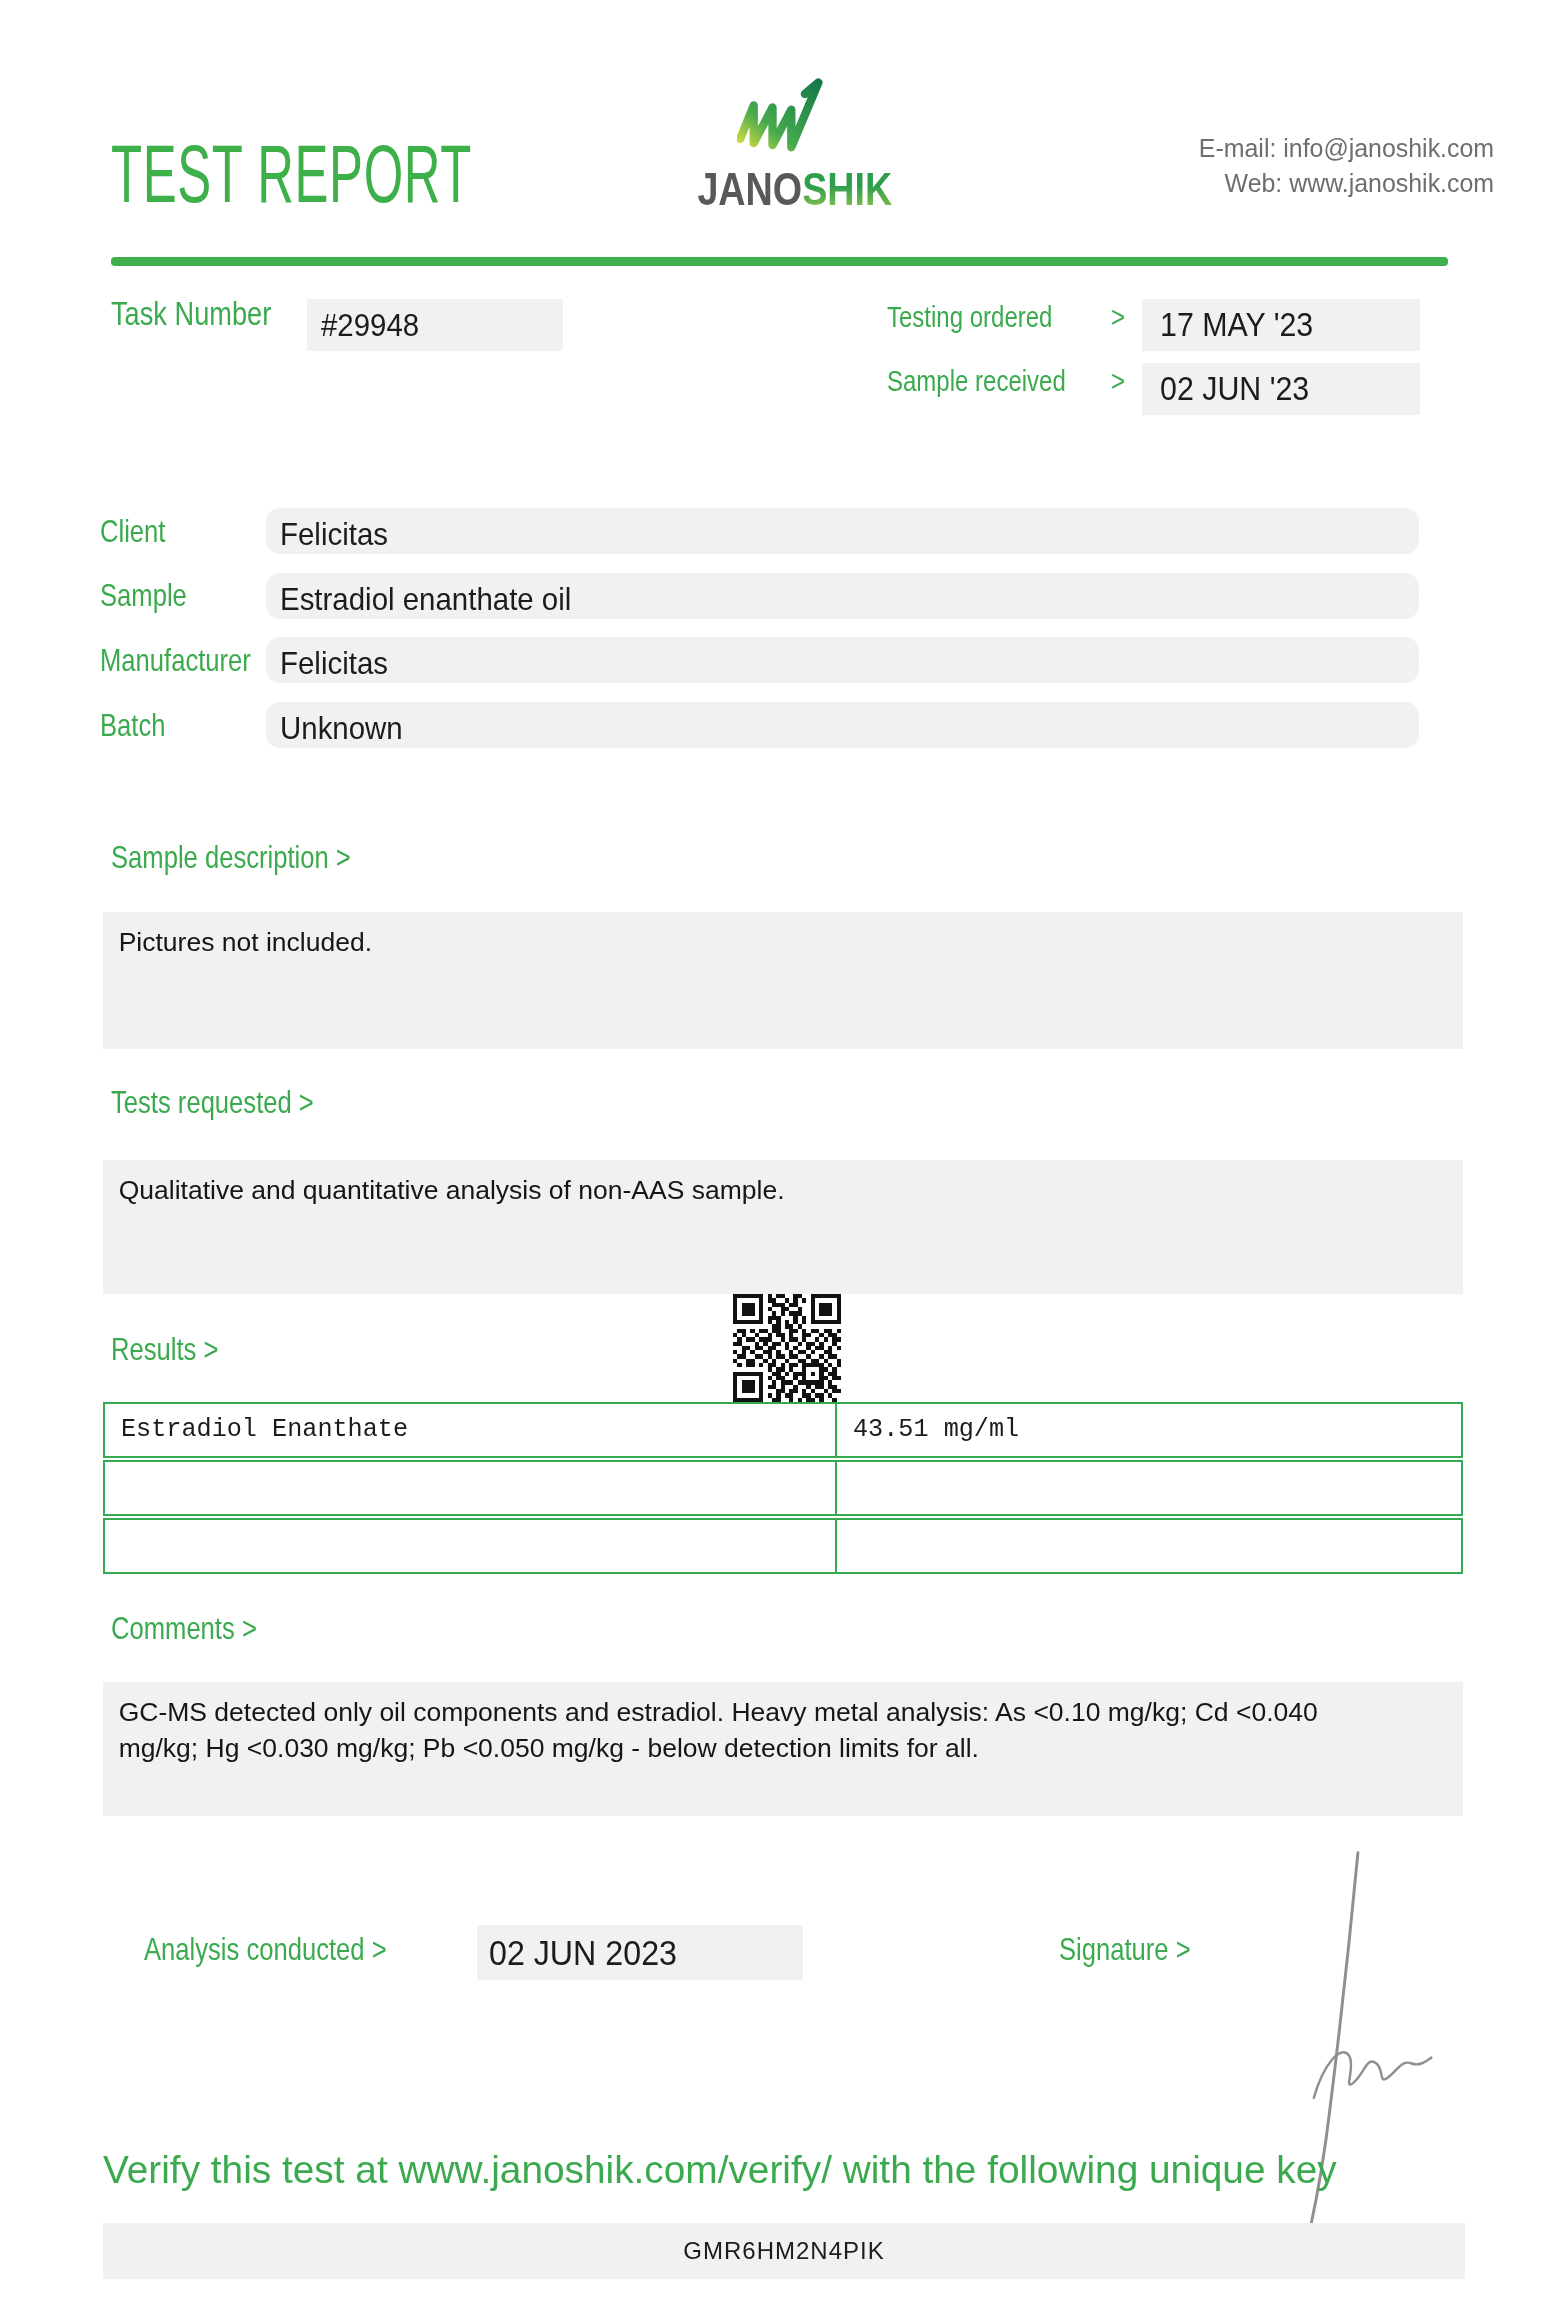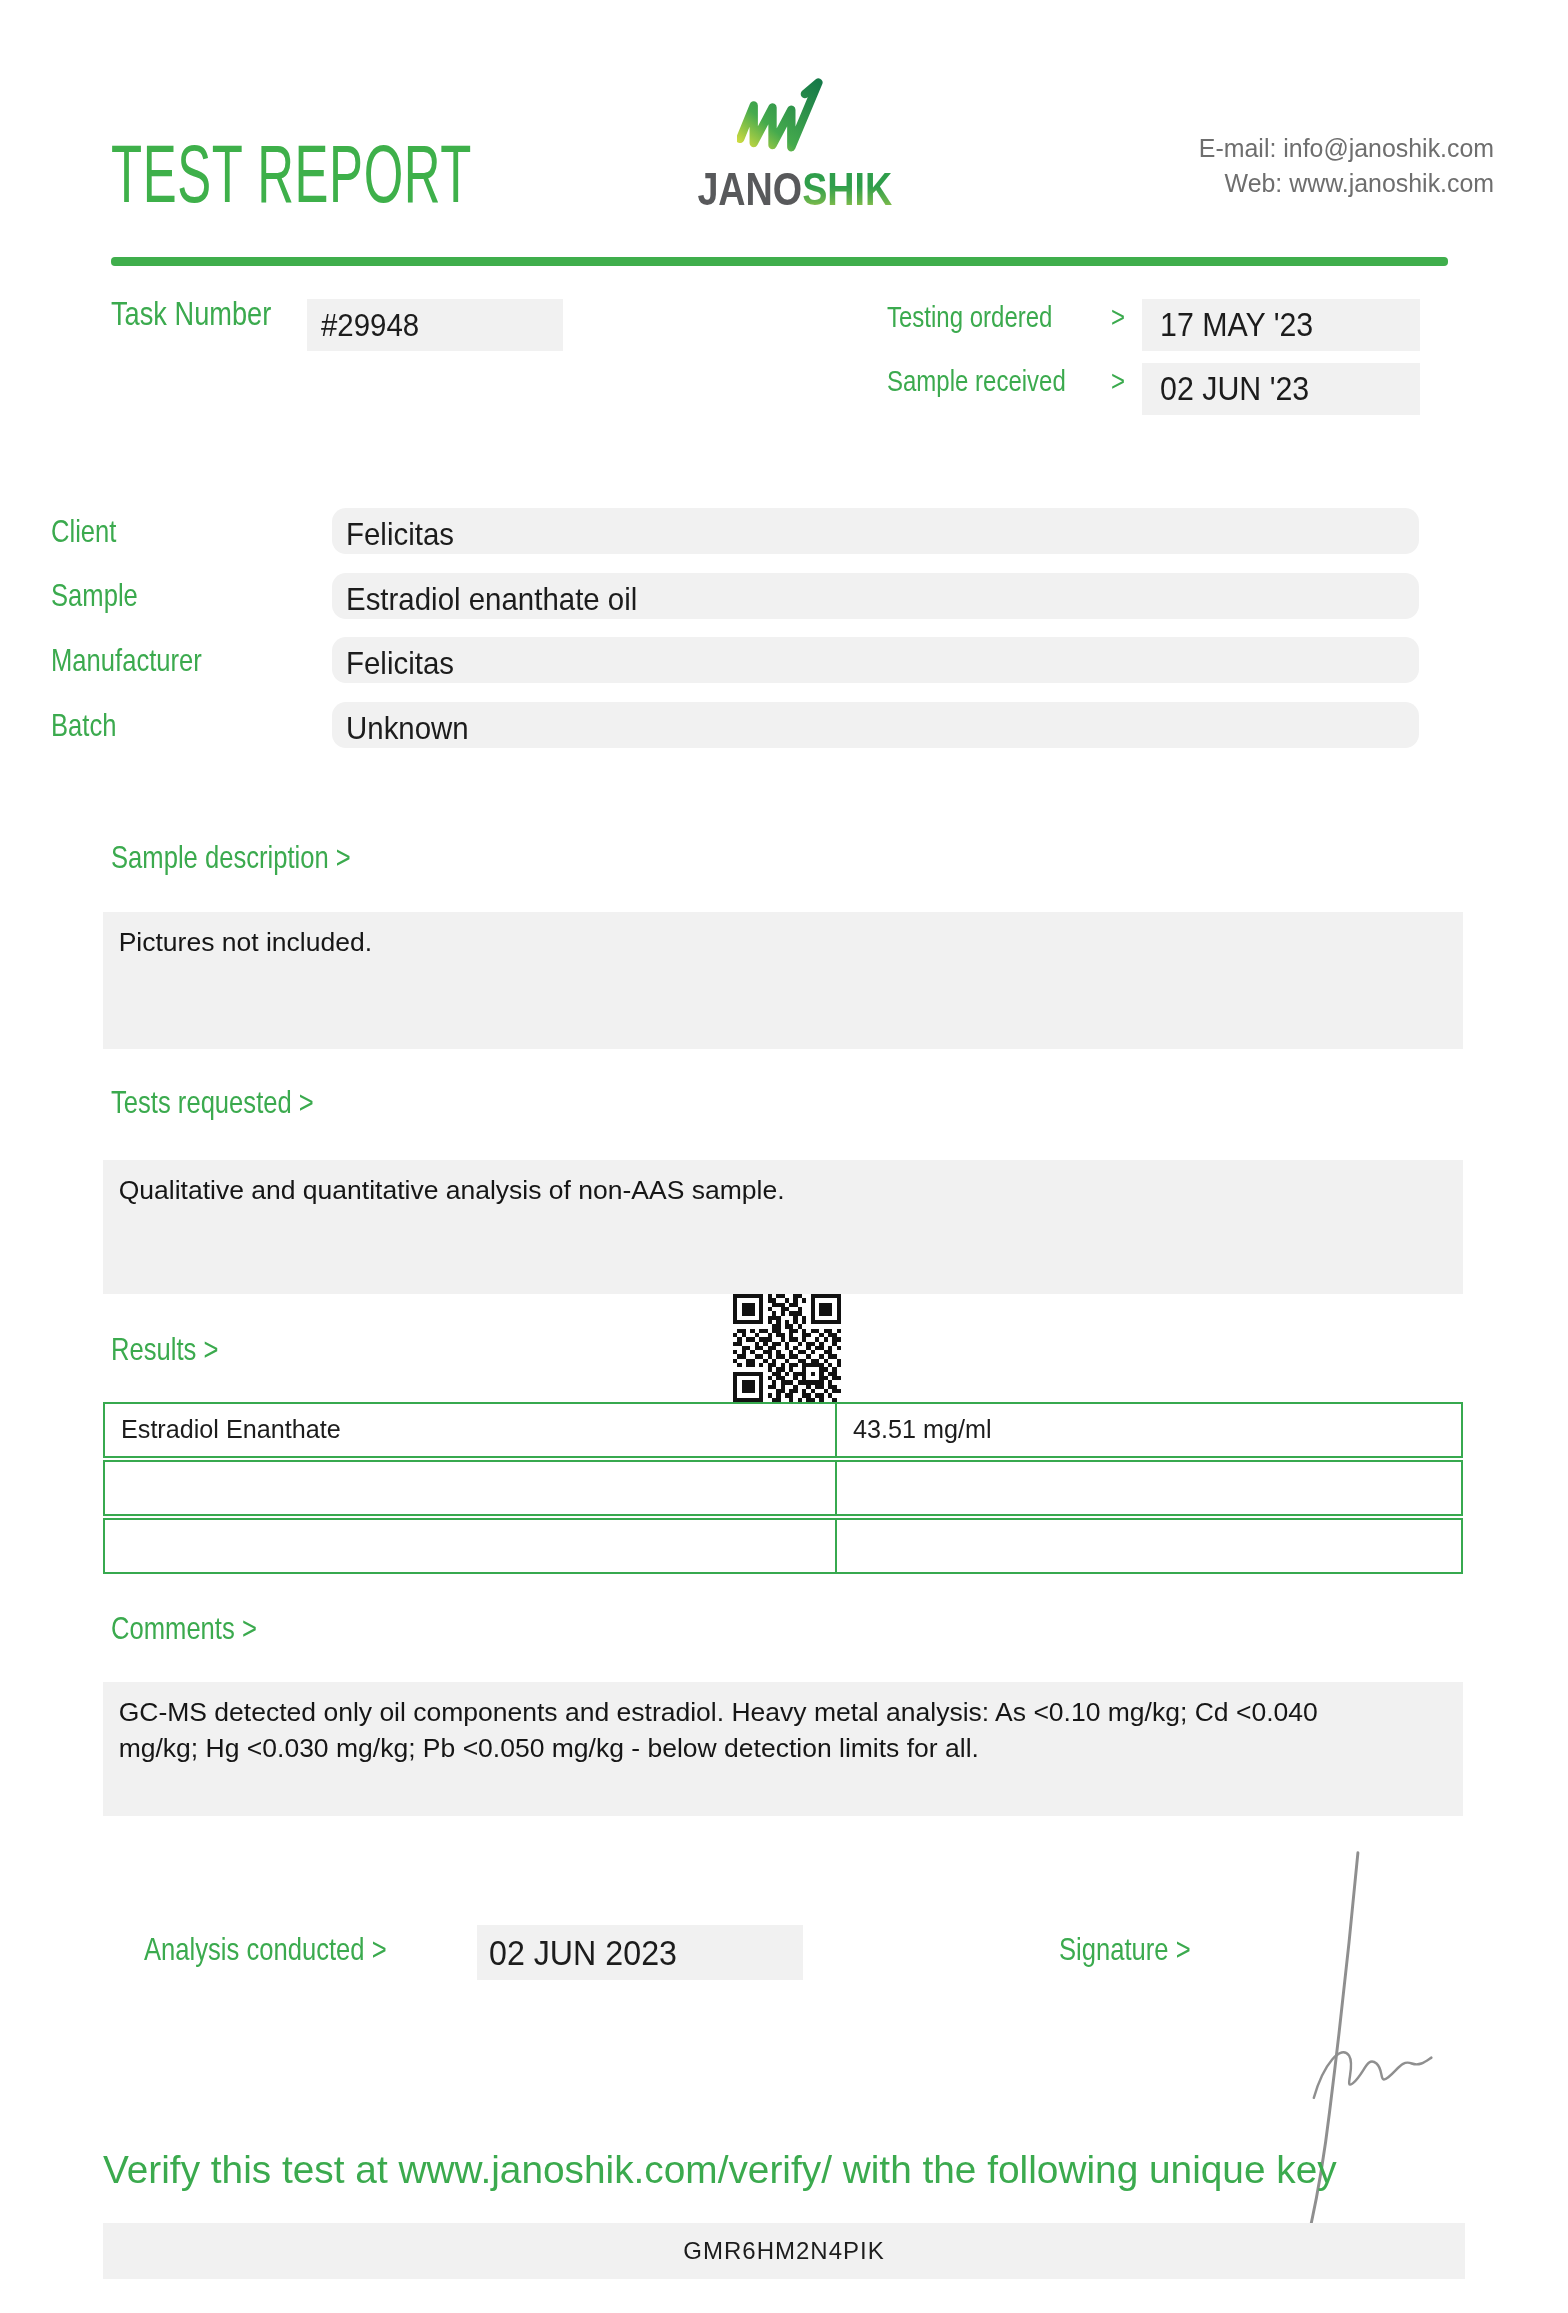"Client" .d-label { padding-left: 51px -> 100px; width: 332px -> 266px }
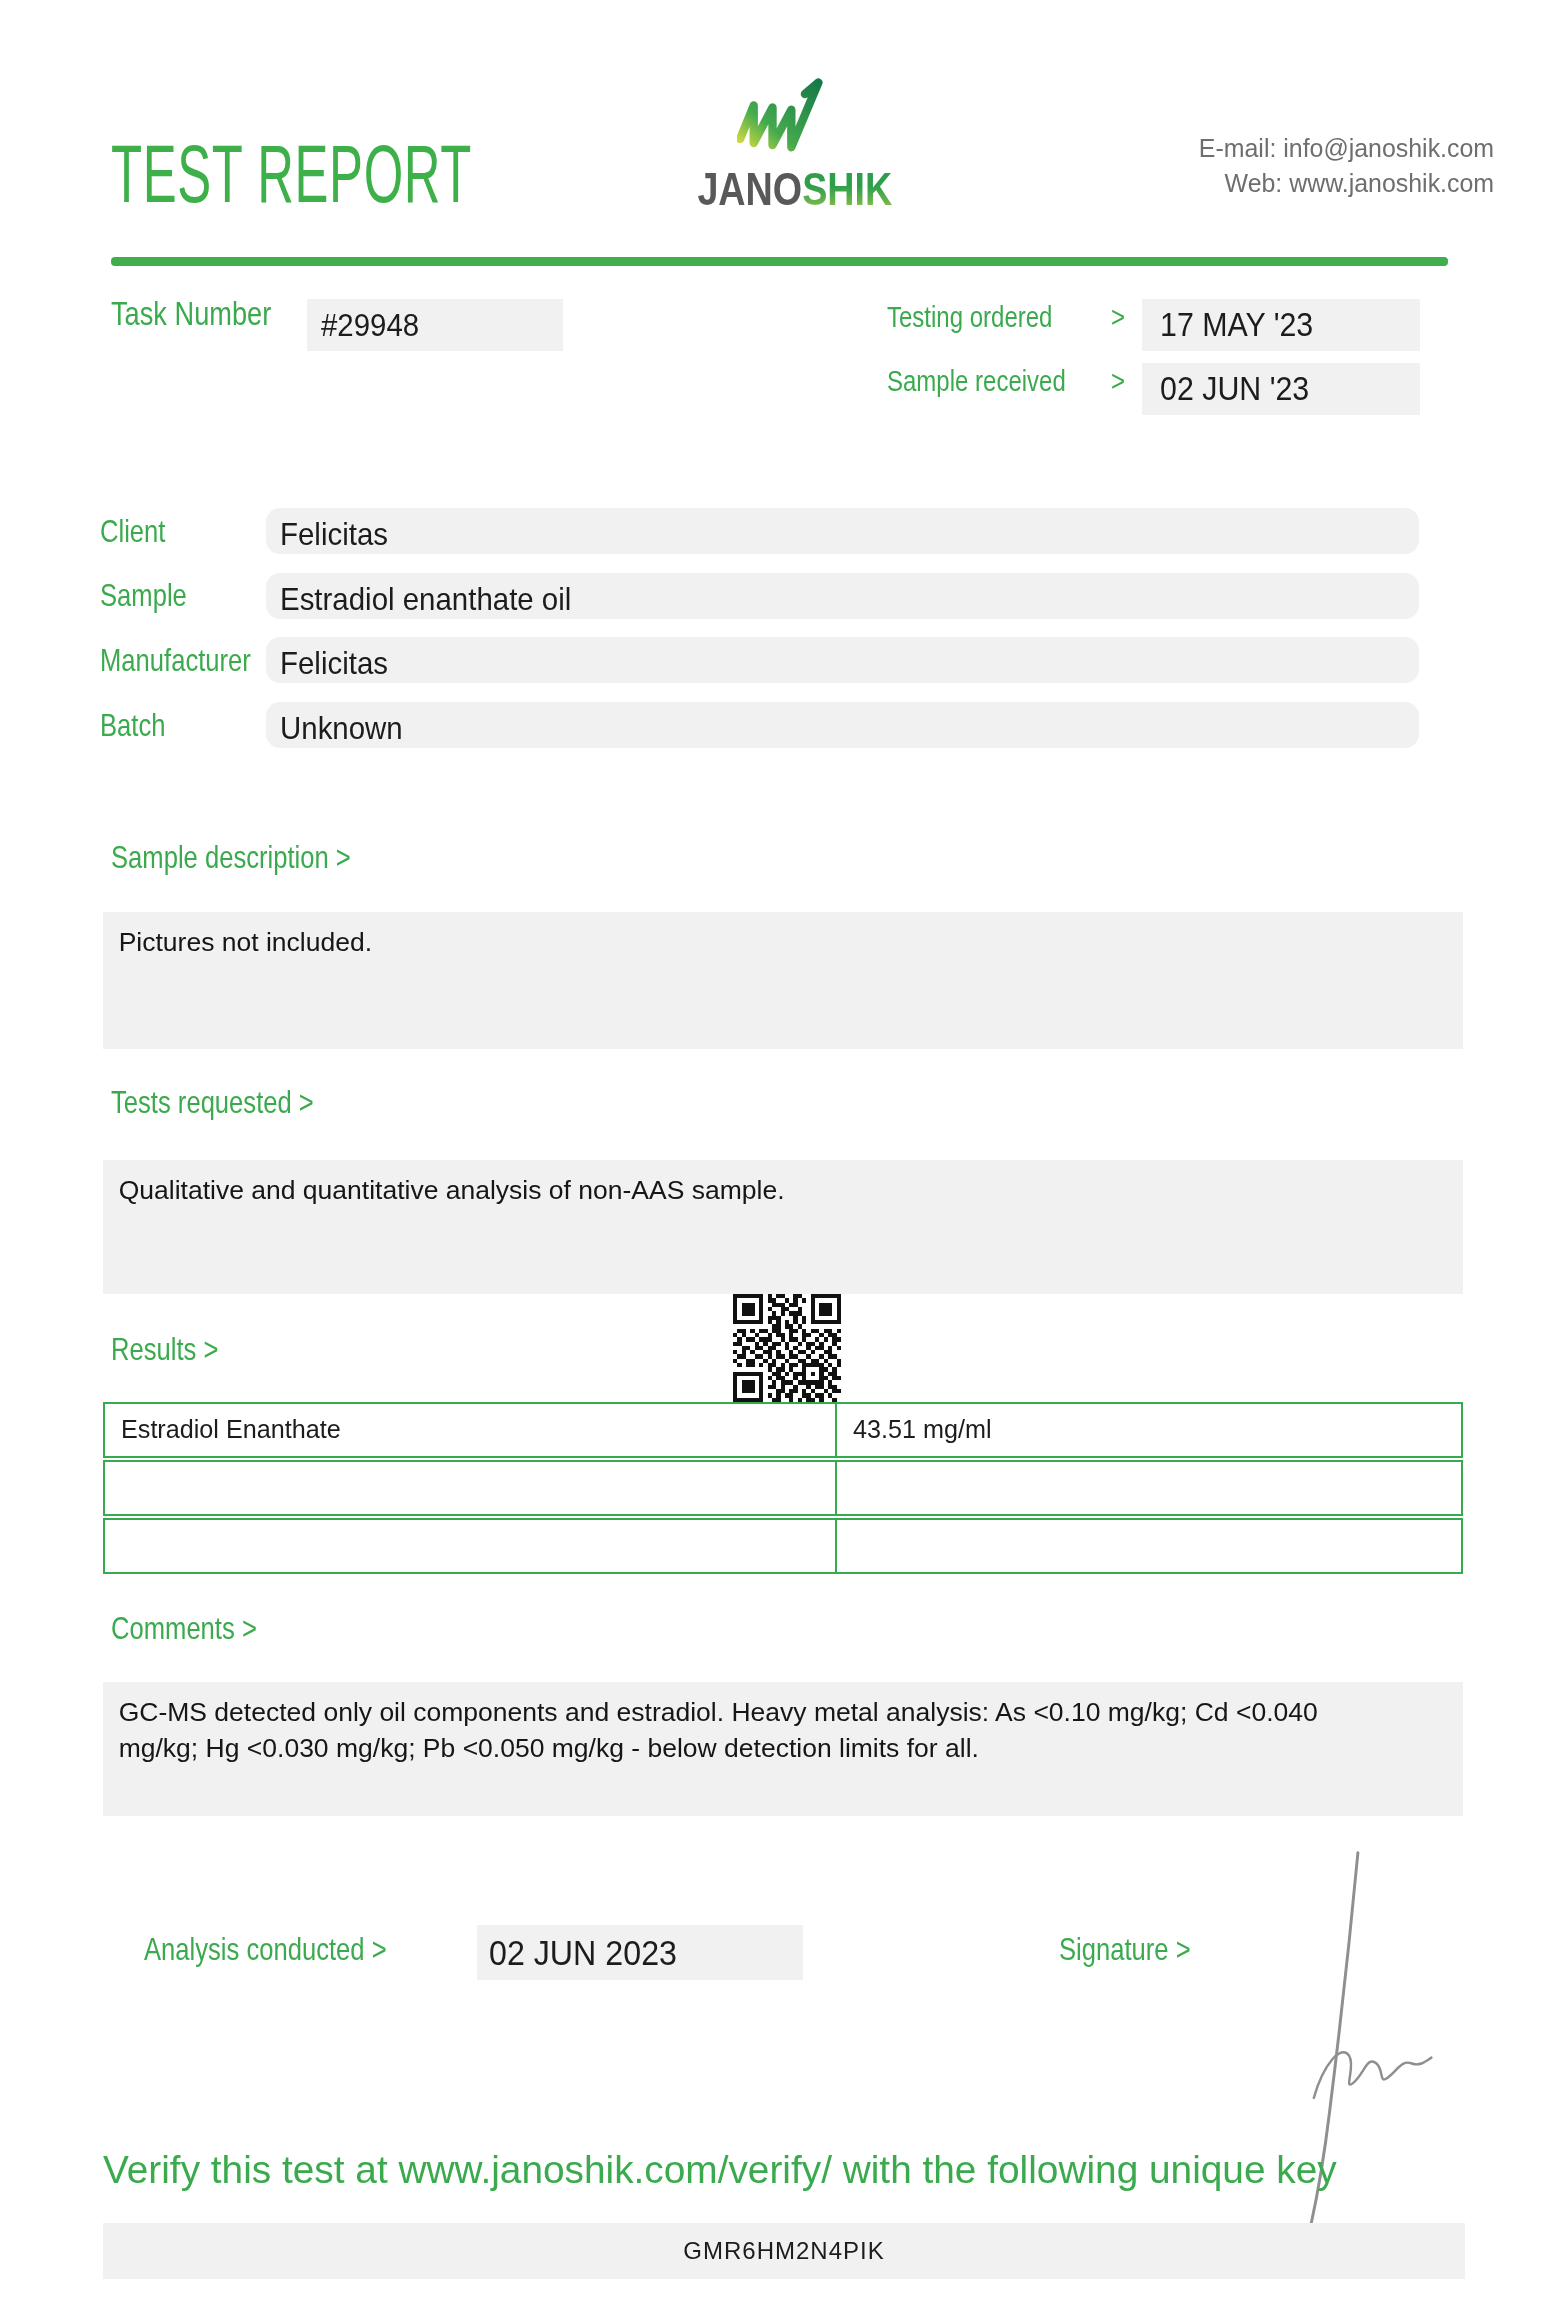"Estradiol Enanthate" .rtable { font-family: none -> Liberation Mono, monospace }
